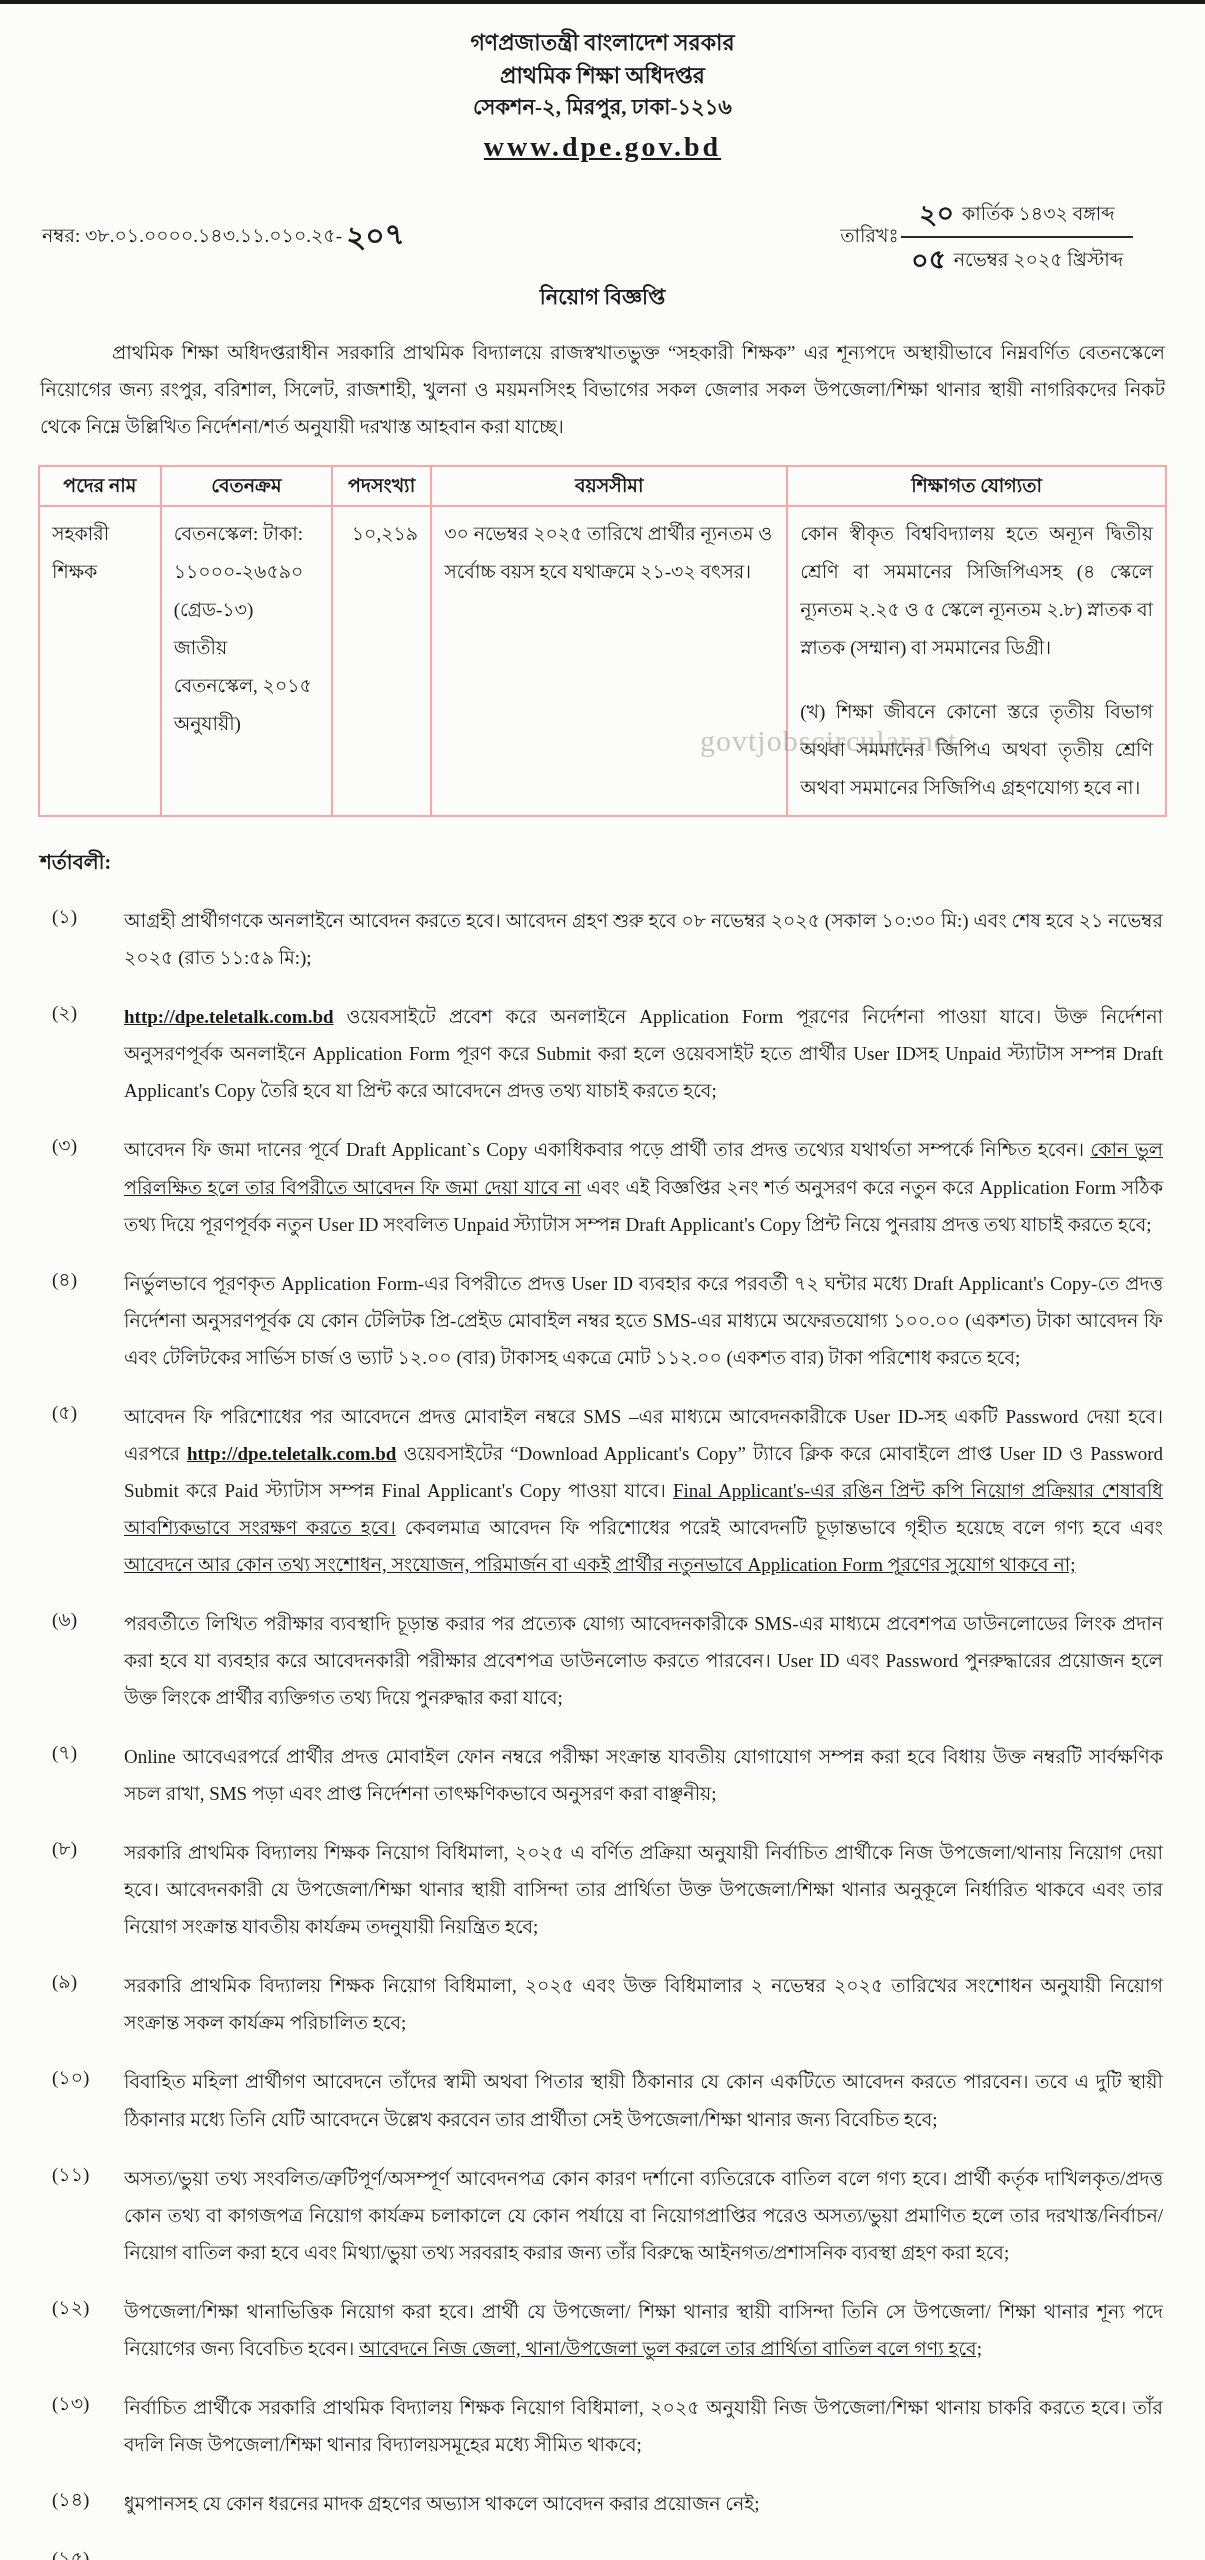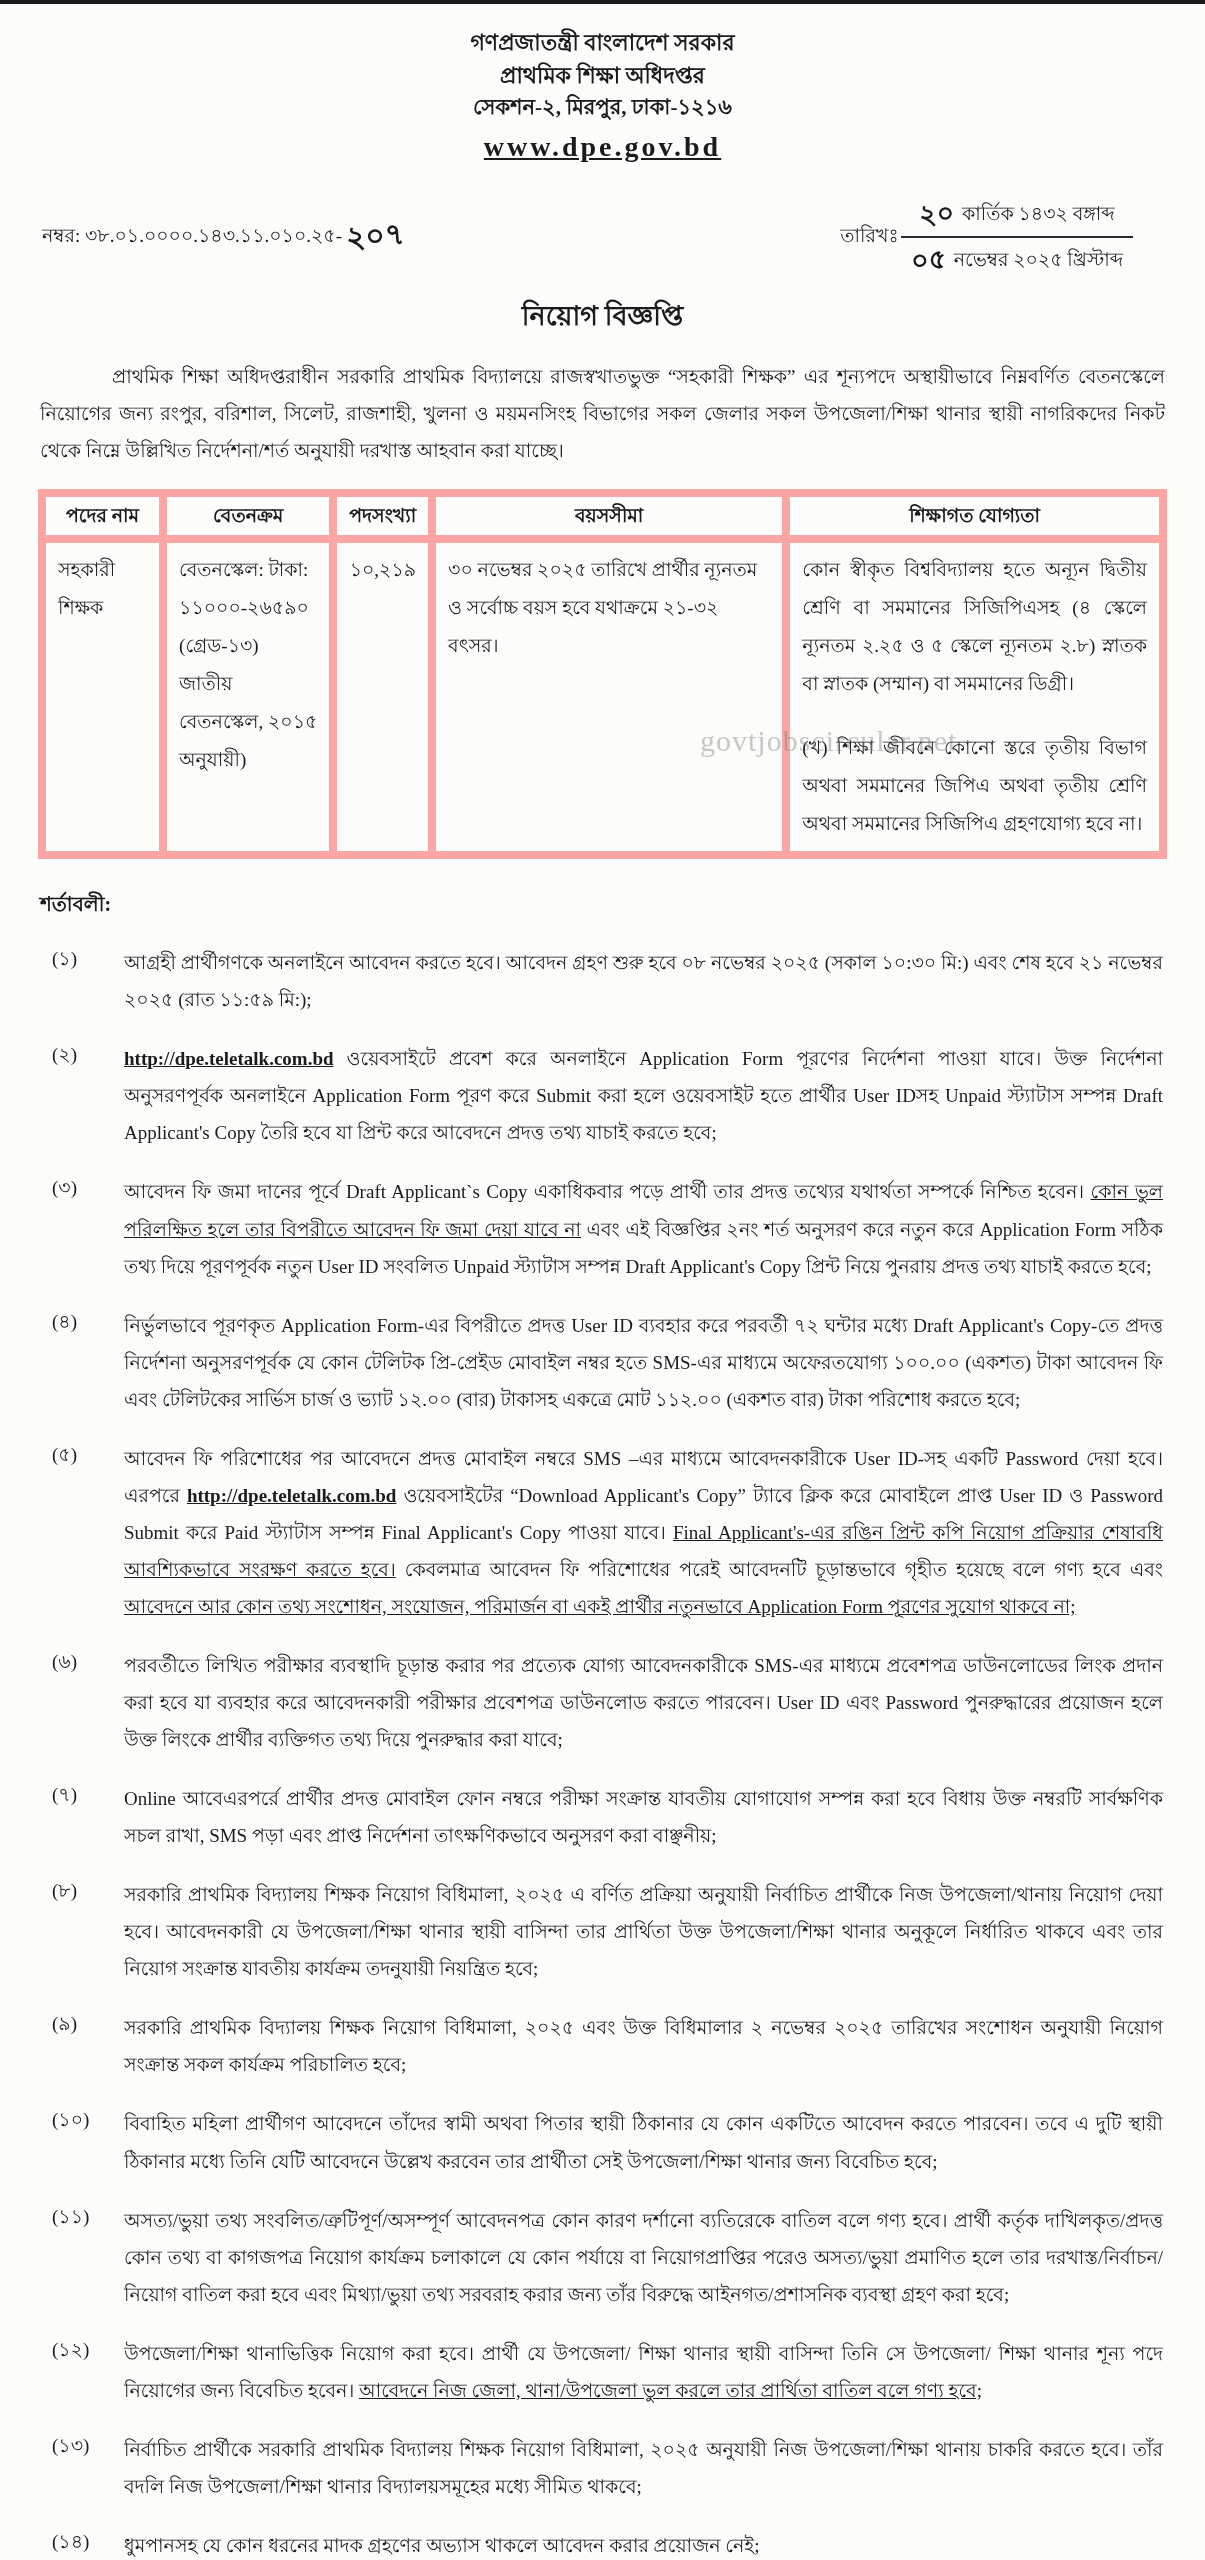"নিয়োগ বিজ্ঞপ্তি" .doc-title { font-size: 27px -> 21px; margin-top: 14px -> none }
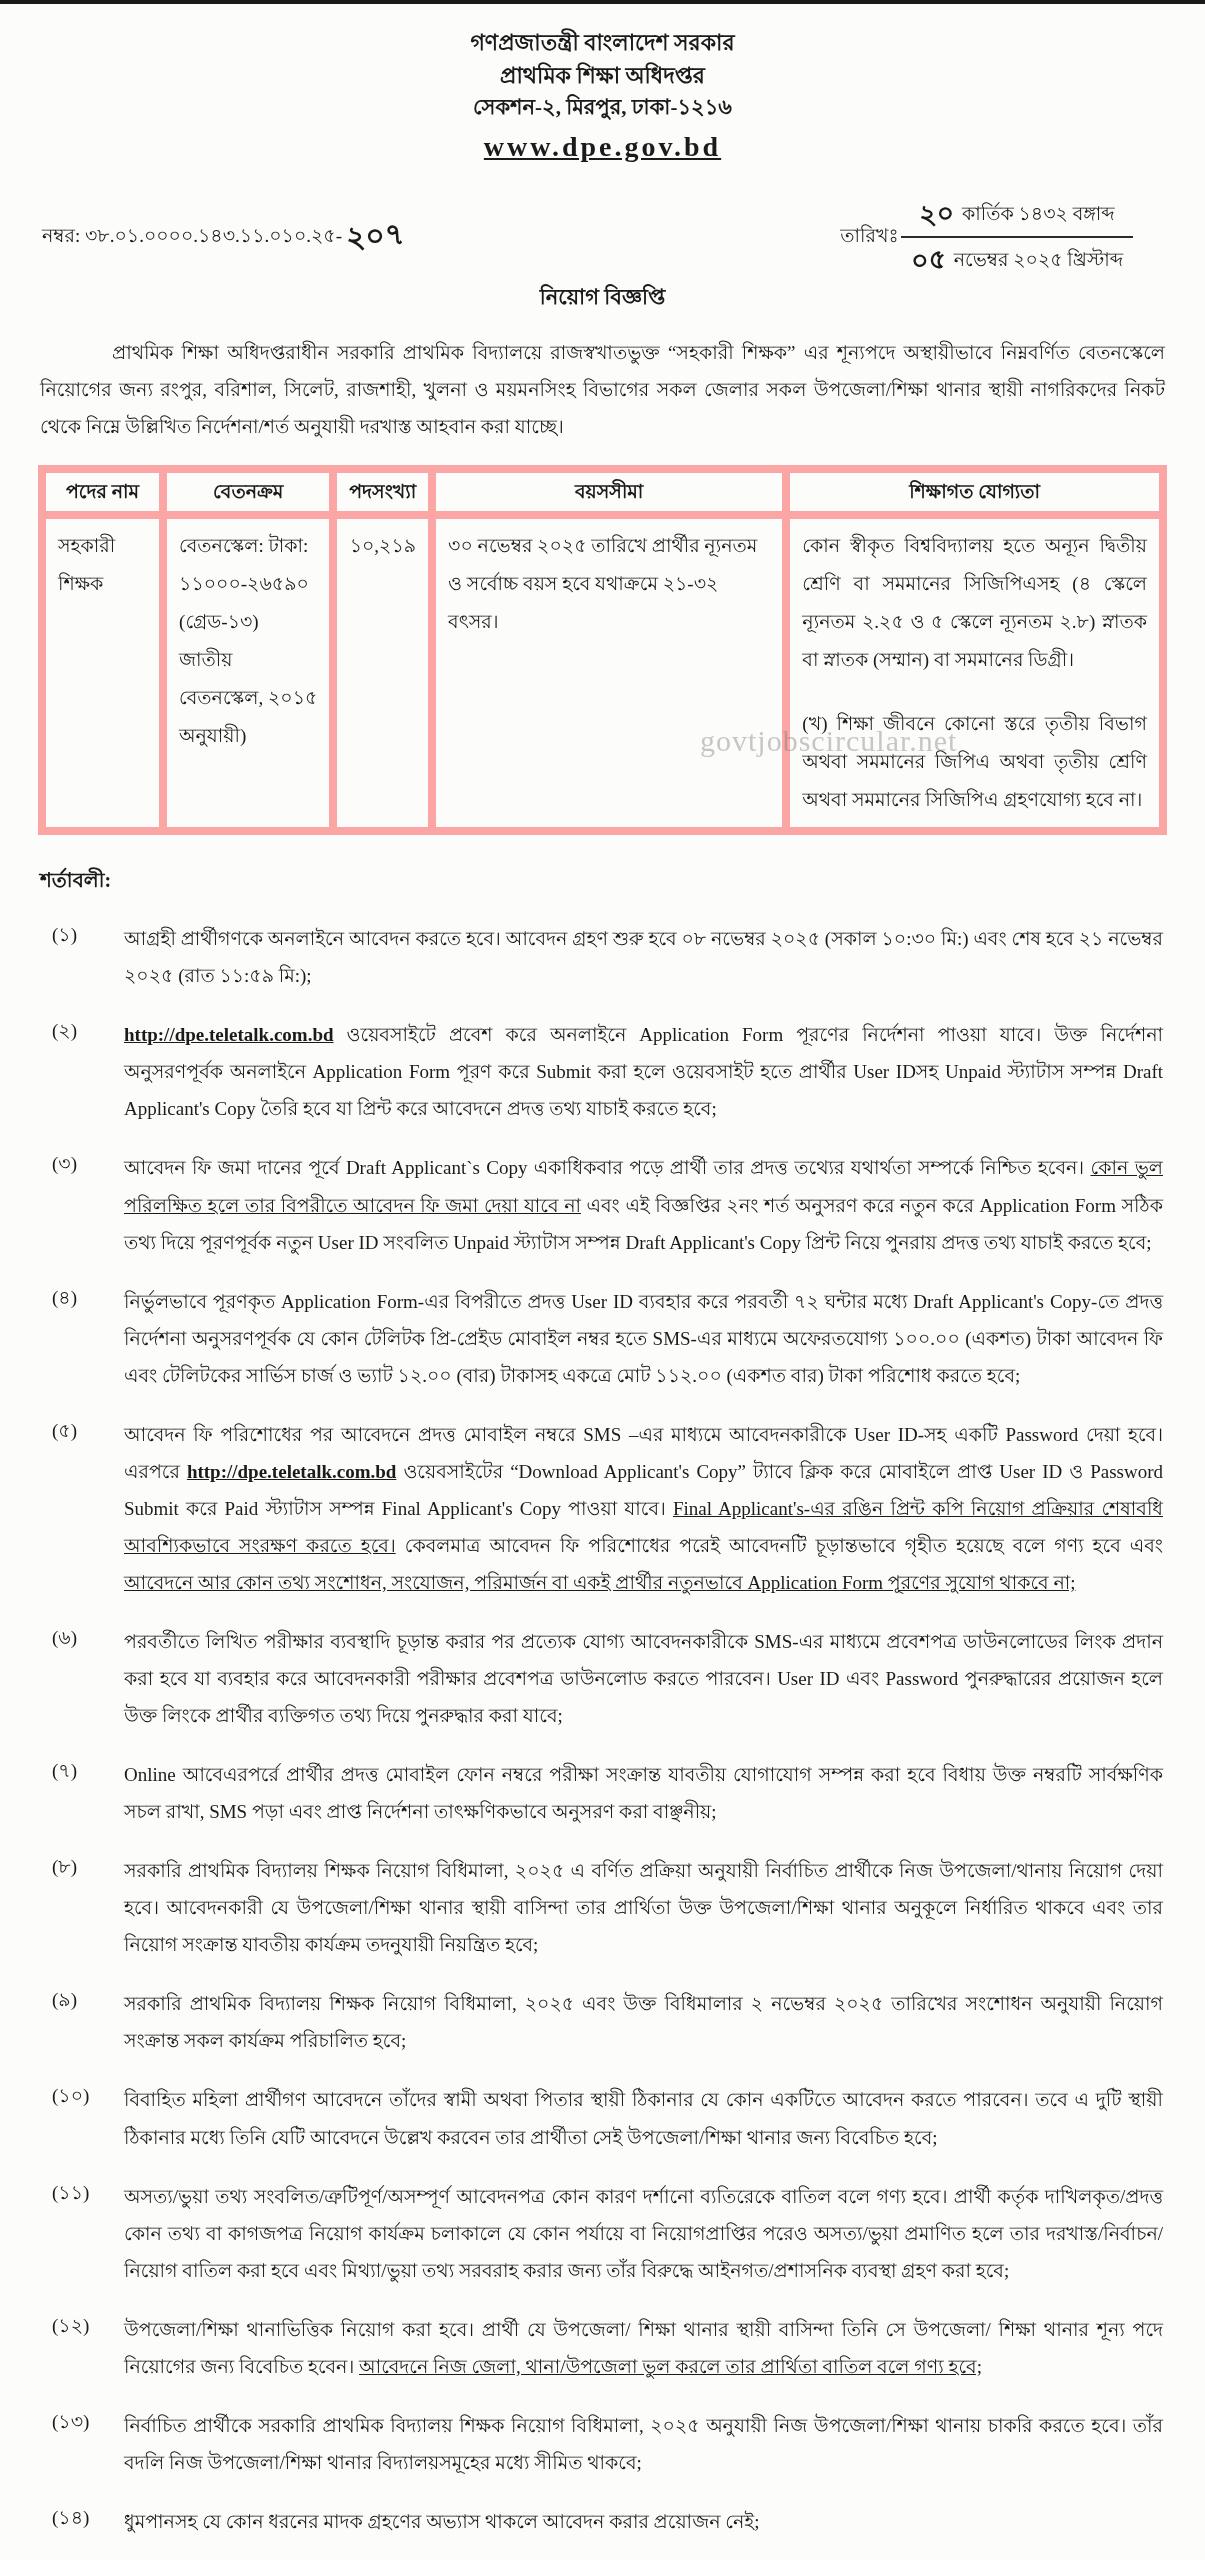"পদের নাম" table.vac th,table.vac td { border: 8px solid #fca5a5 -> 2px solid #fca5a5 }
